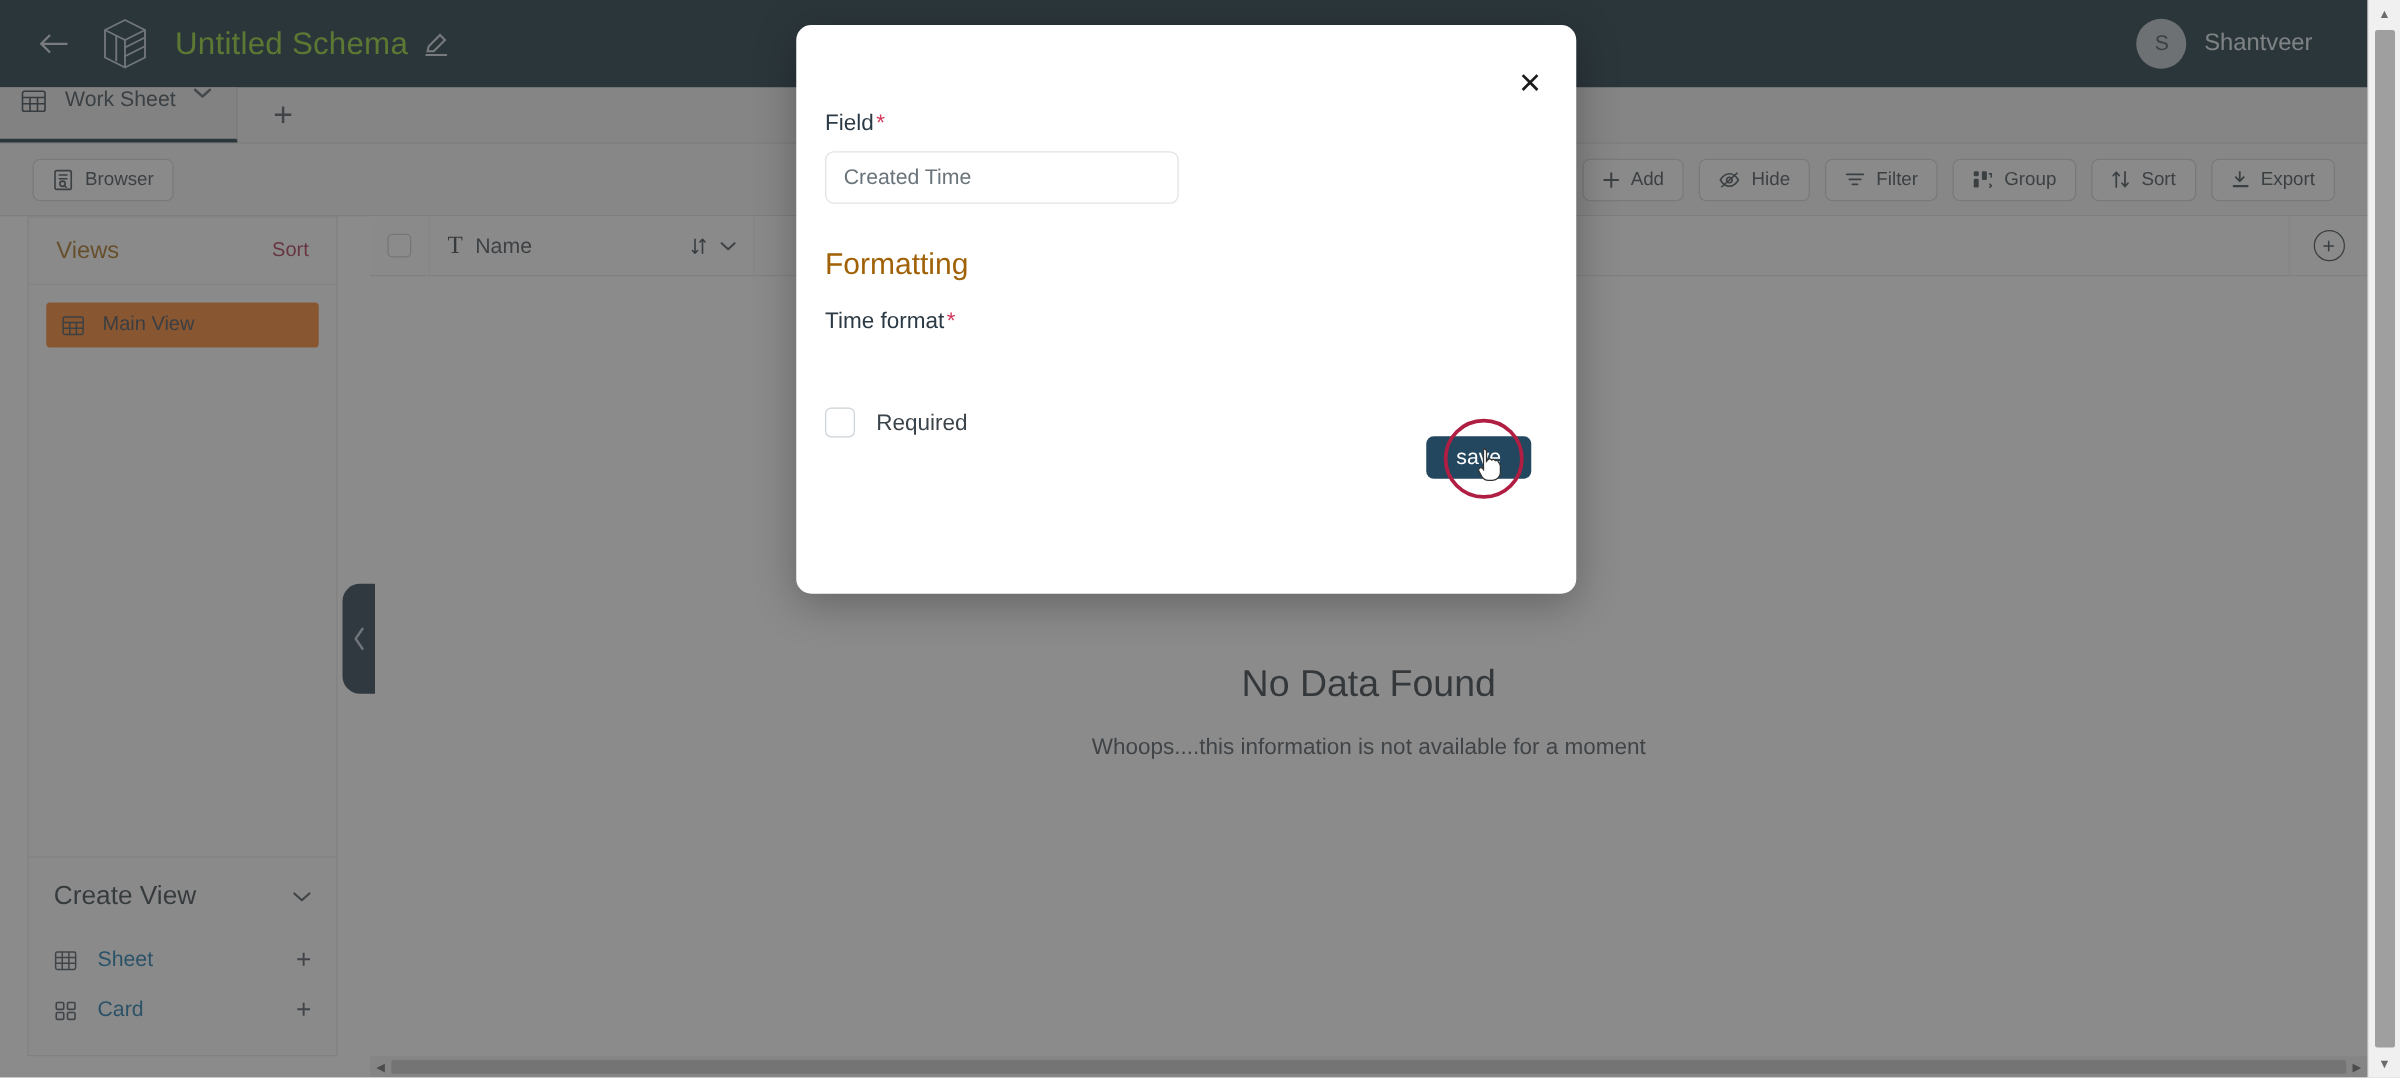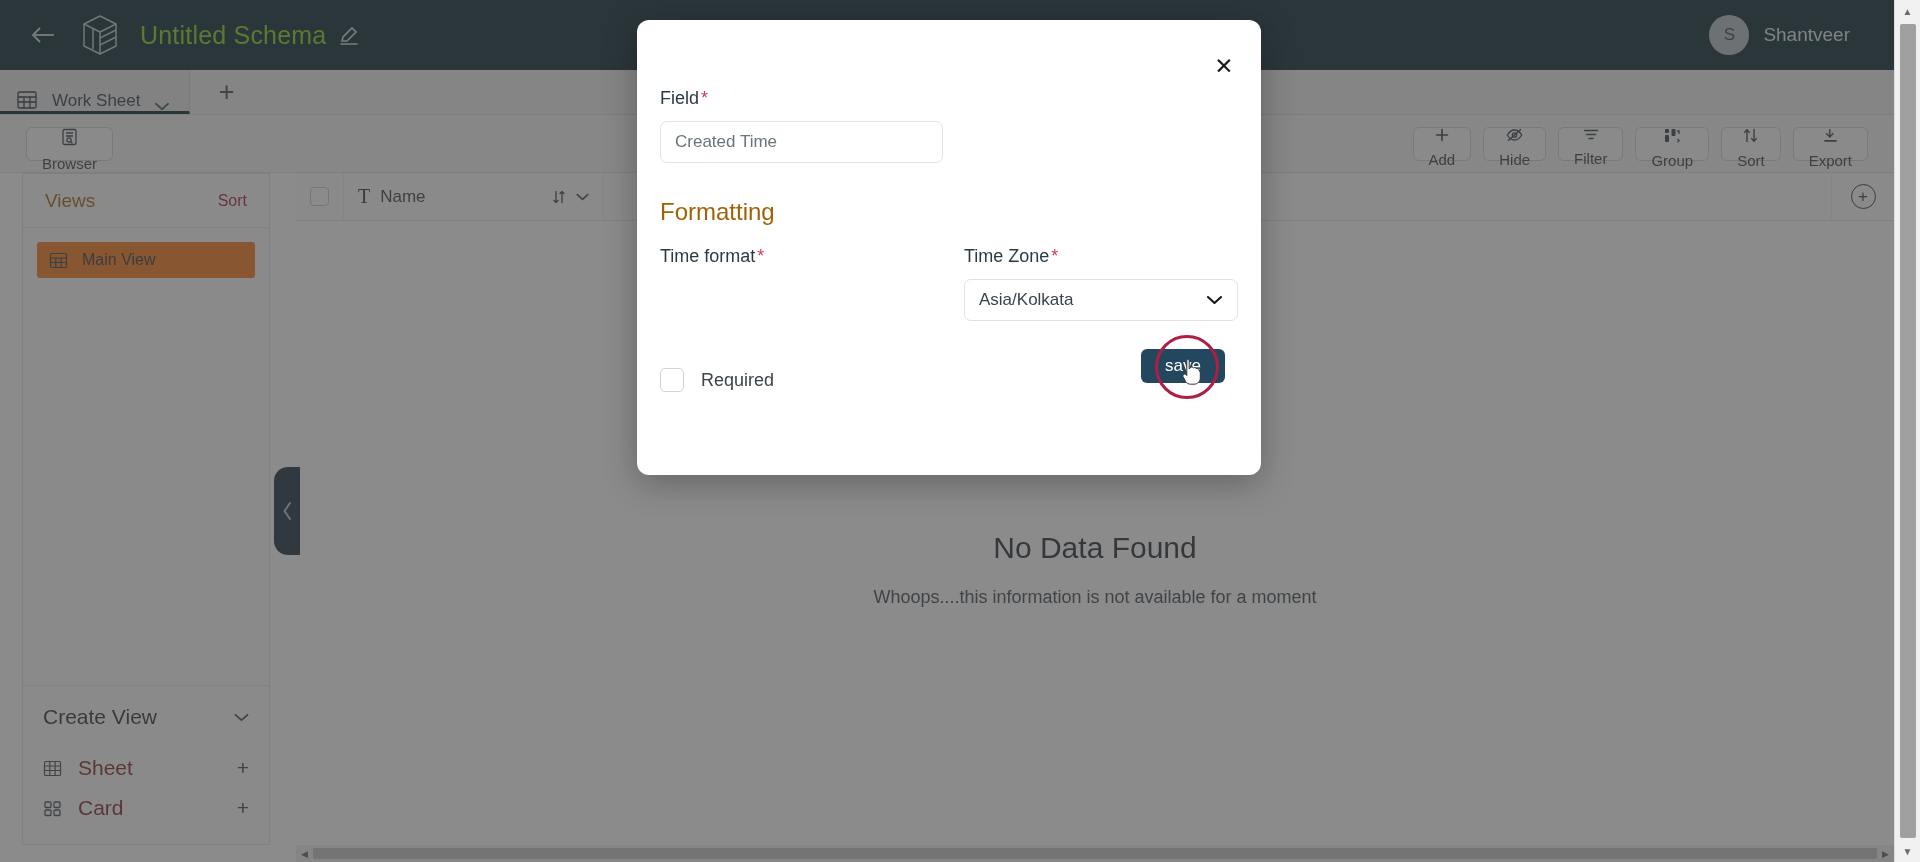"Work Sheet" .sheet-tab { align-items: flex-end -> flex-start }
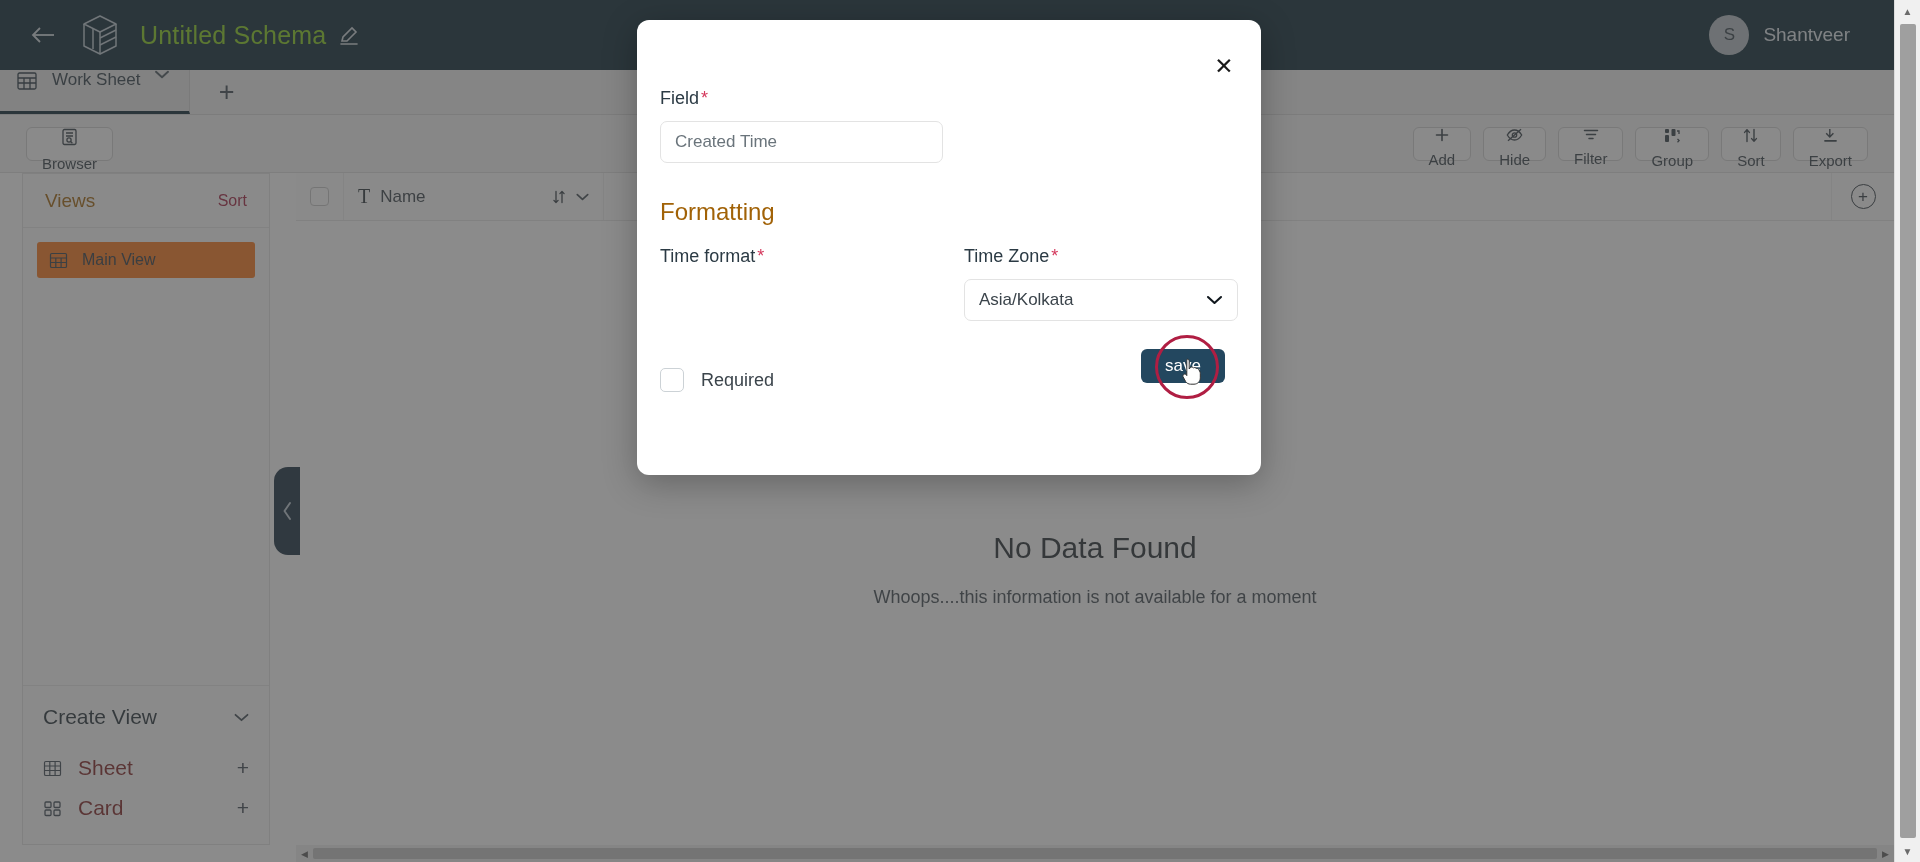"Browser" .tool-btn { flex-direction: column -> none }
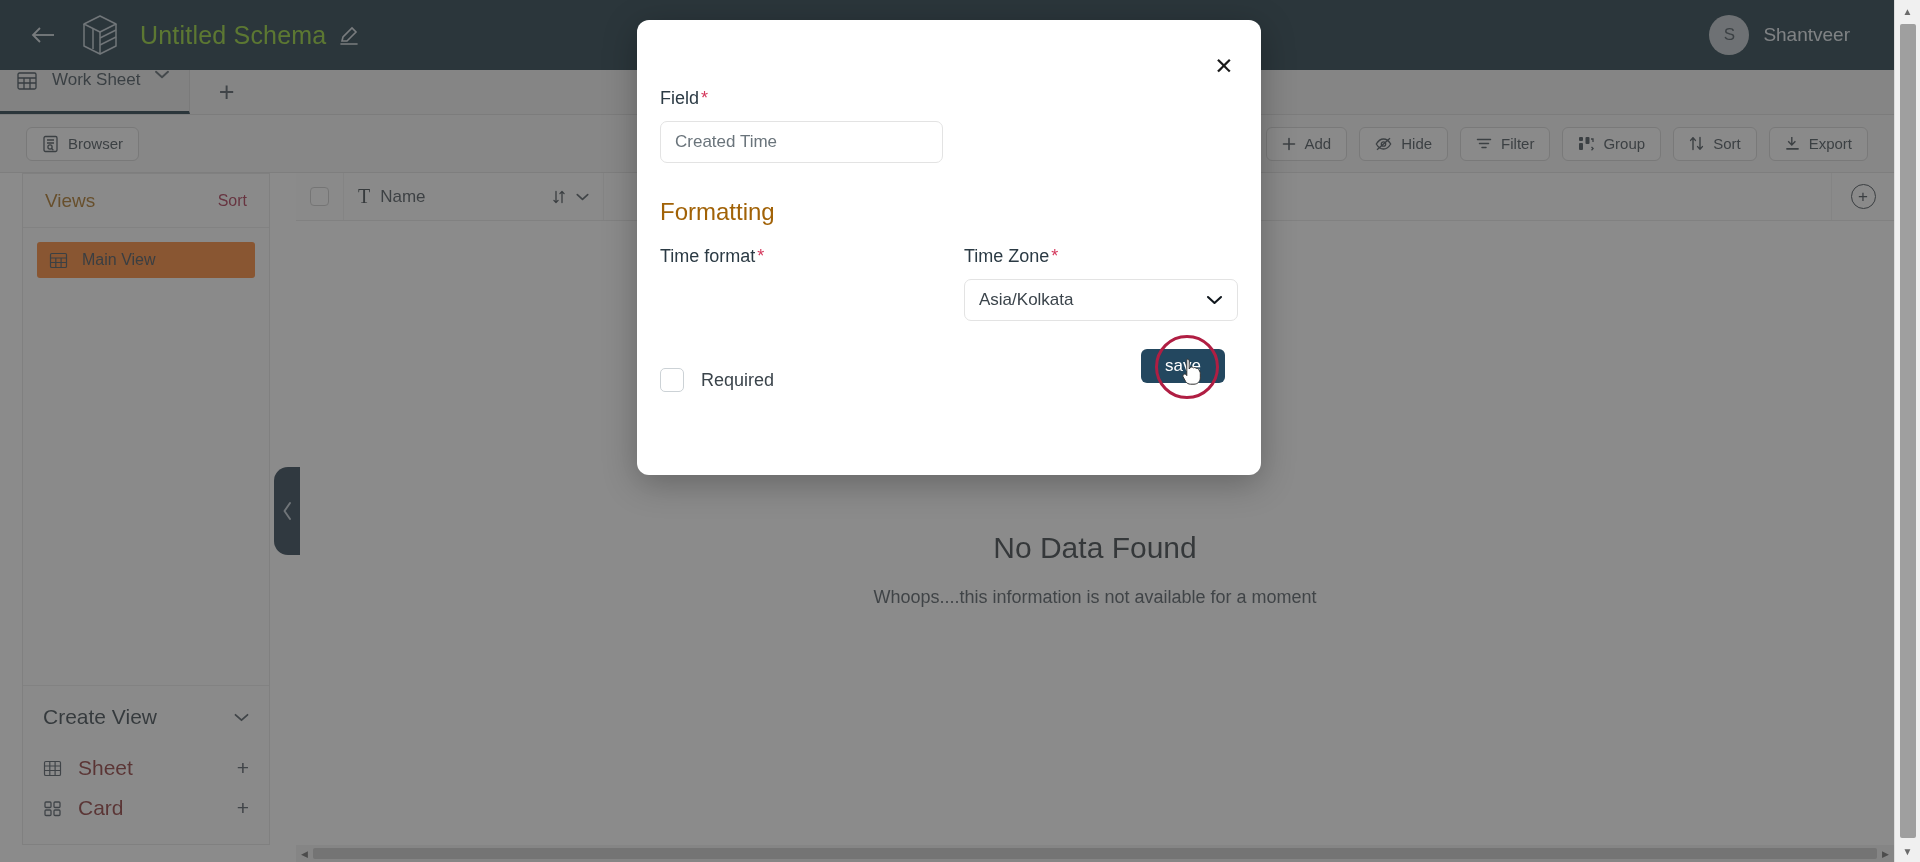"Time Zone*" div.m-col { html: <div> <label> <span>Time Zone</span><span>*</span> </label> <div> <span>Asia/Kolkata</span> <span> <svg> <path></path> </svg> </span> </div> </div> -> none }
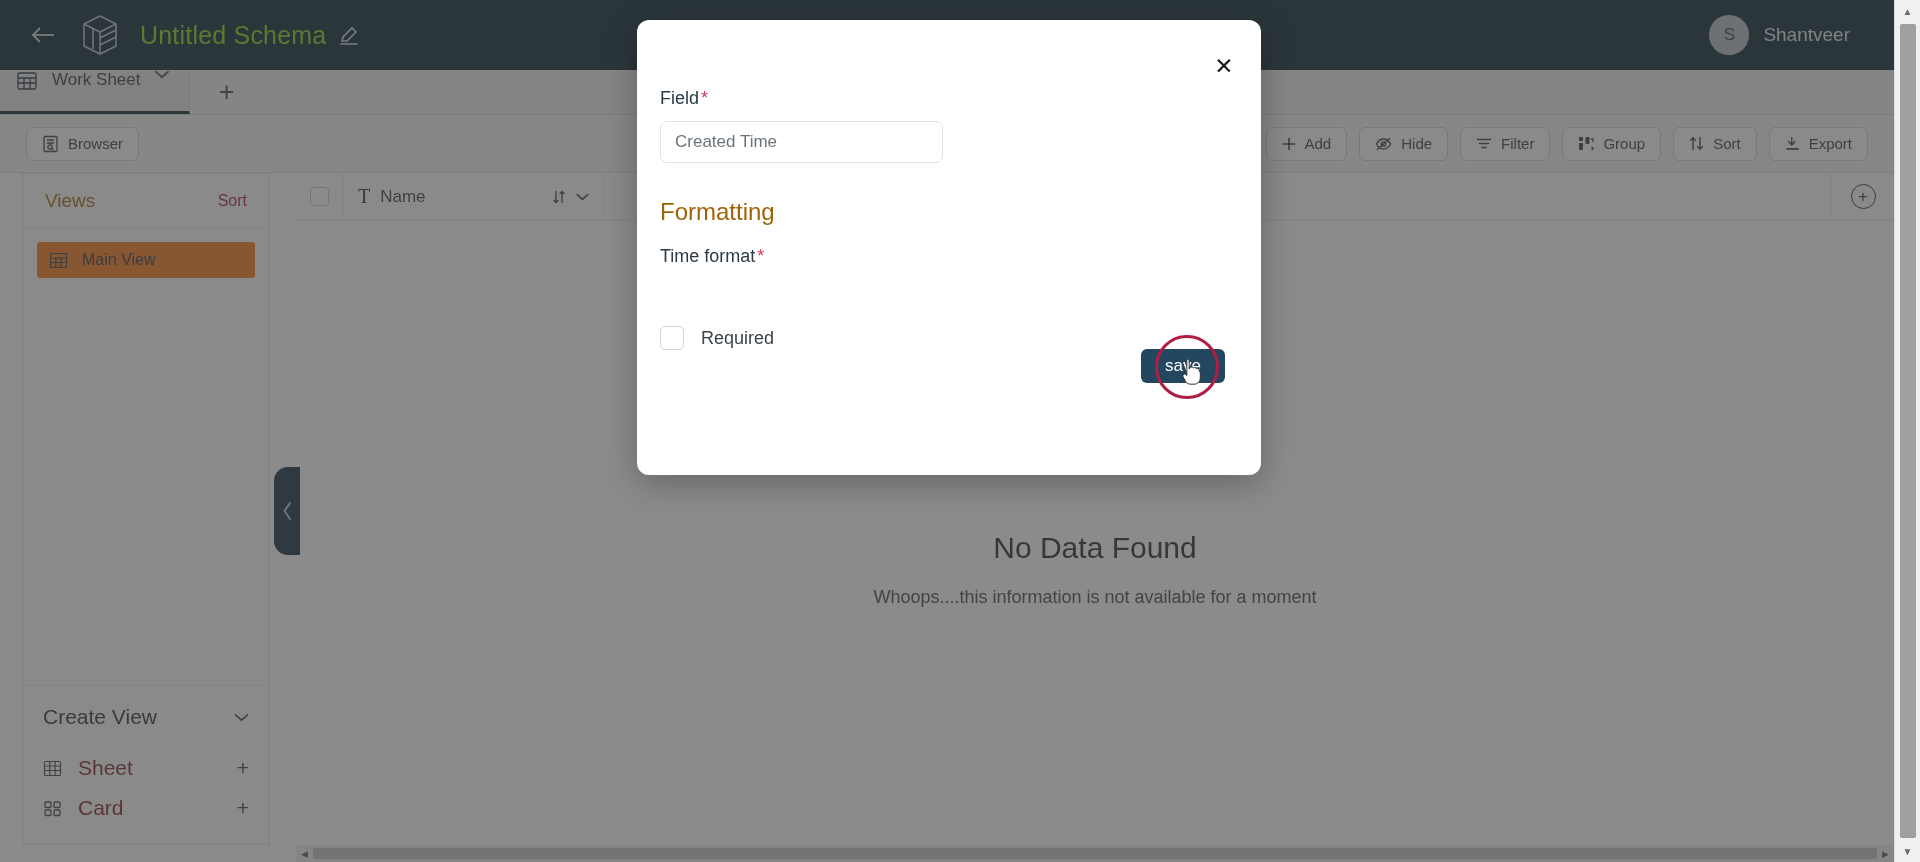"Sheet" .cv-row .label { color: #7f1d1d -> #0369a1; font-size: 21px -> 17px }
